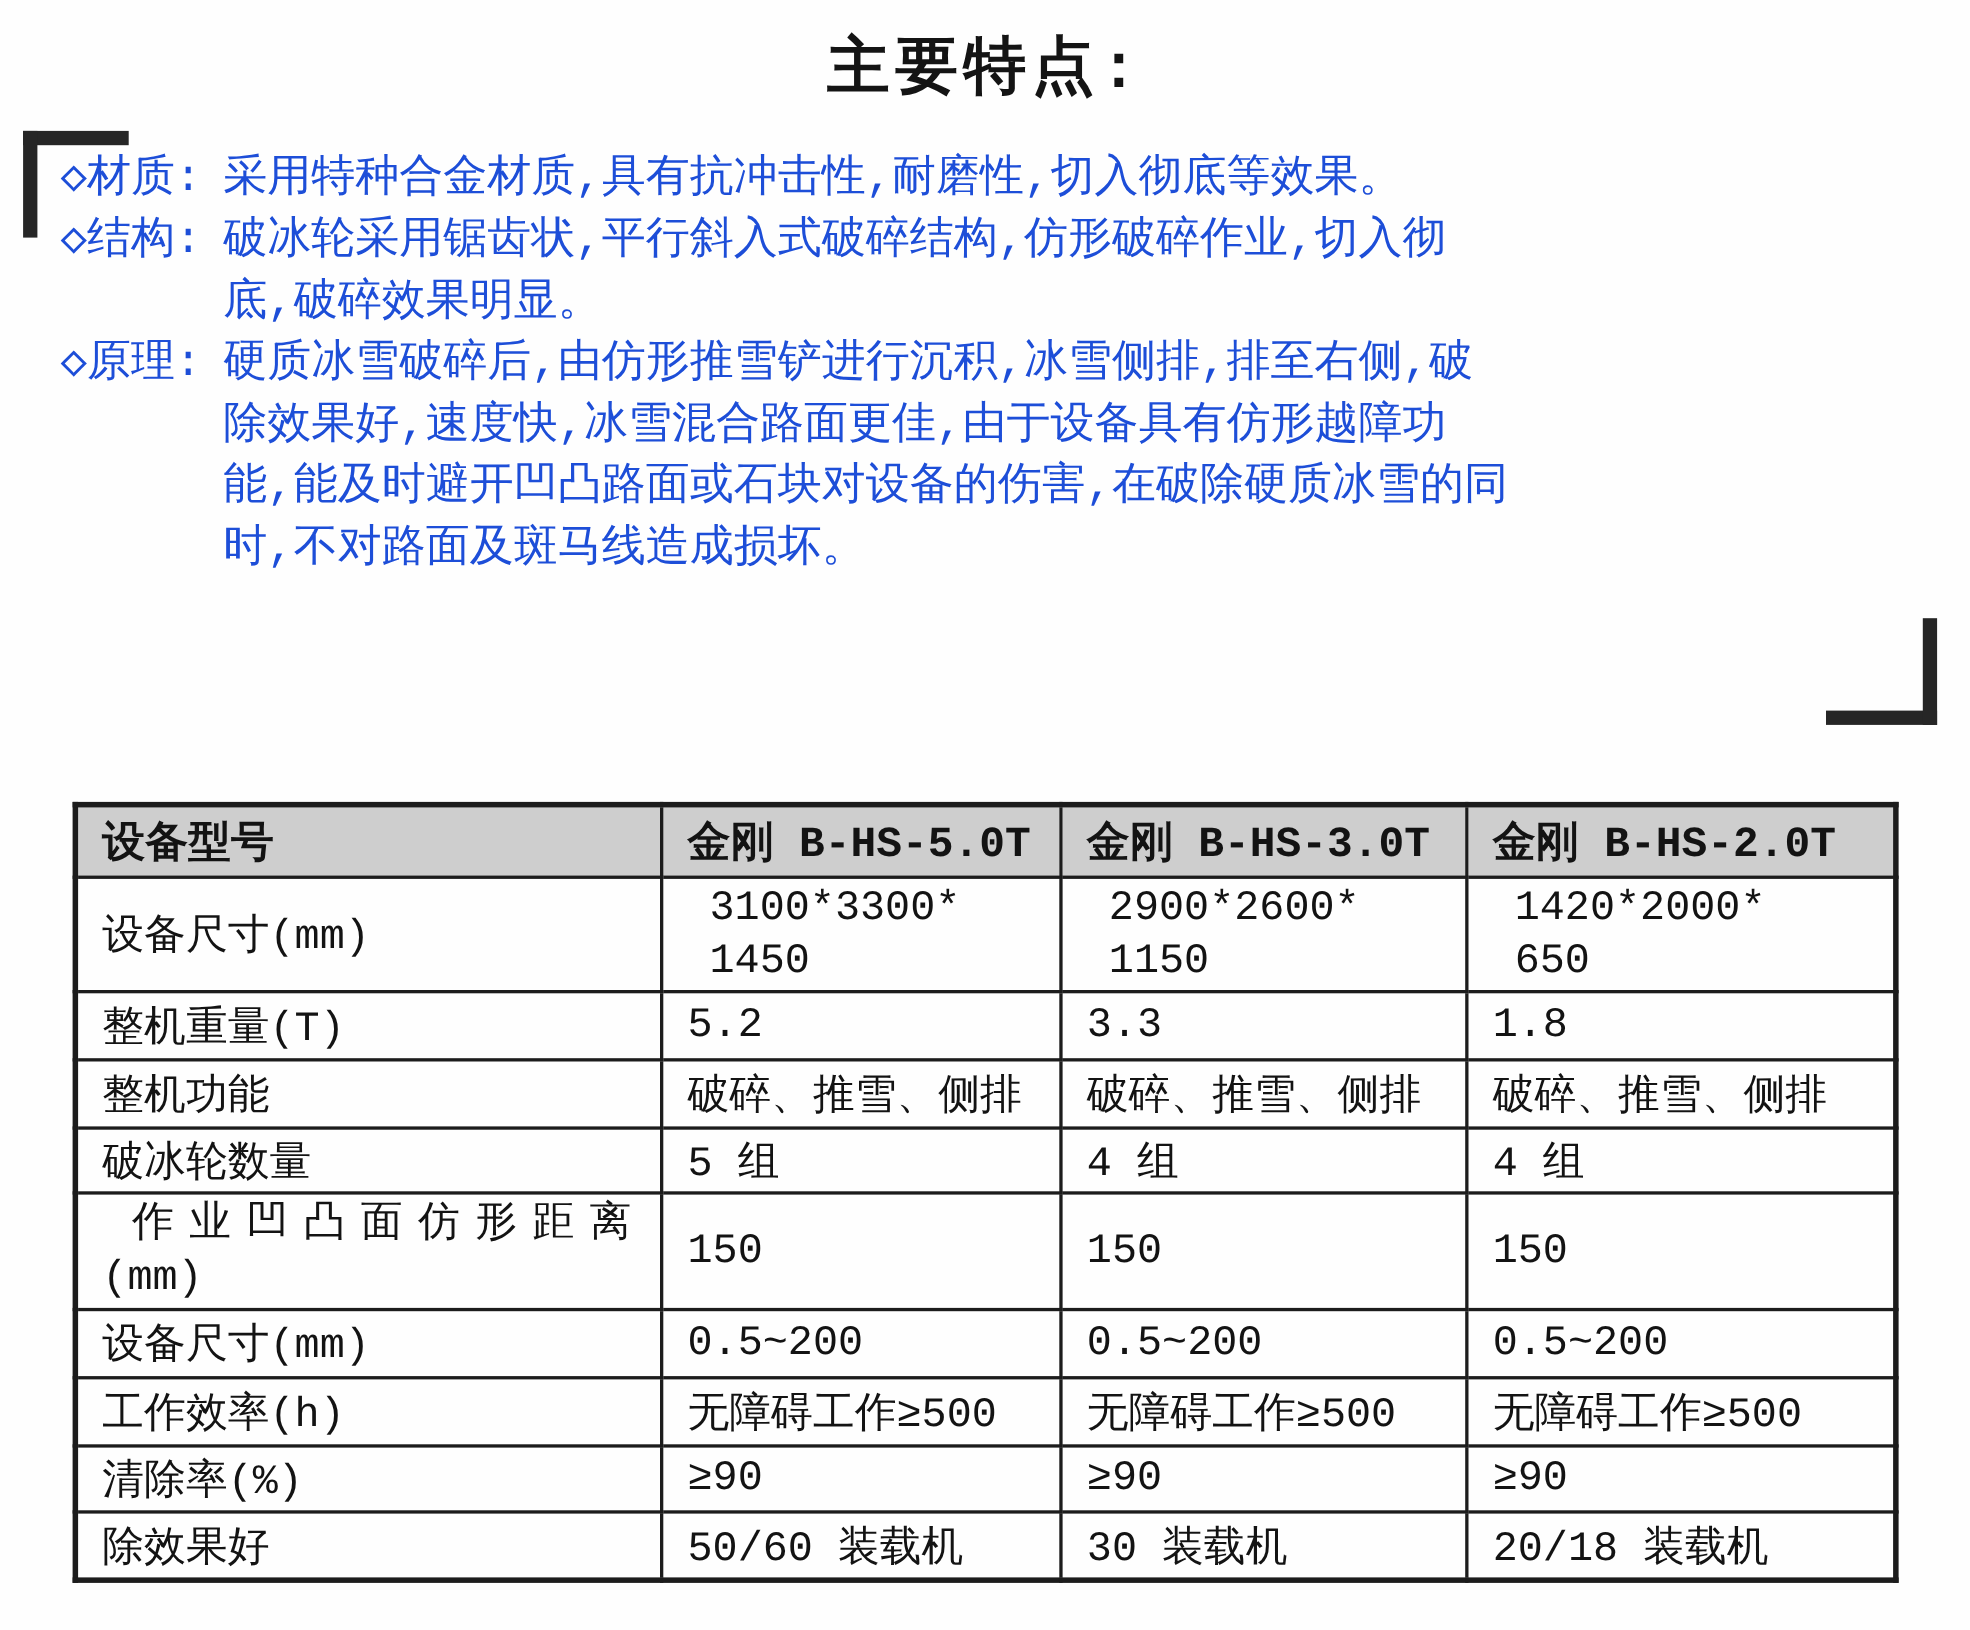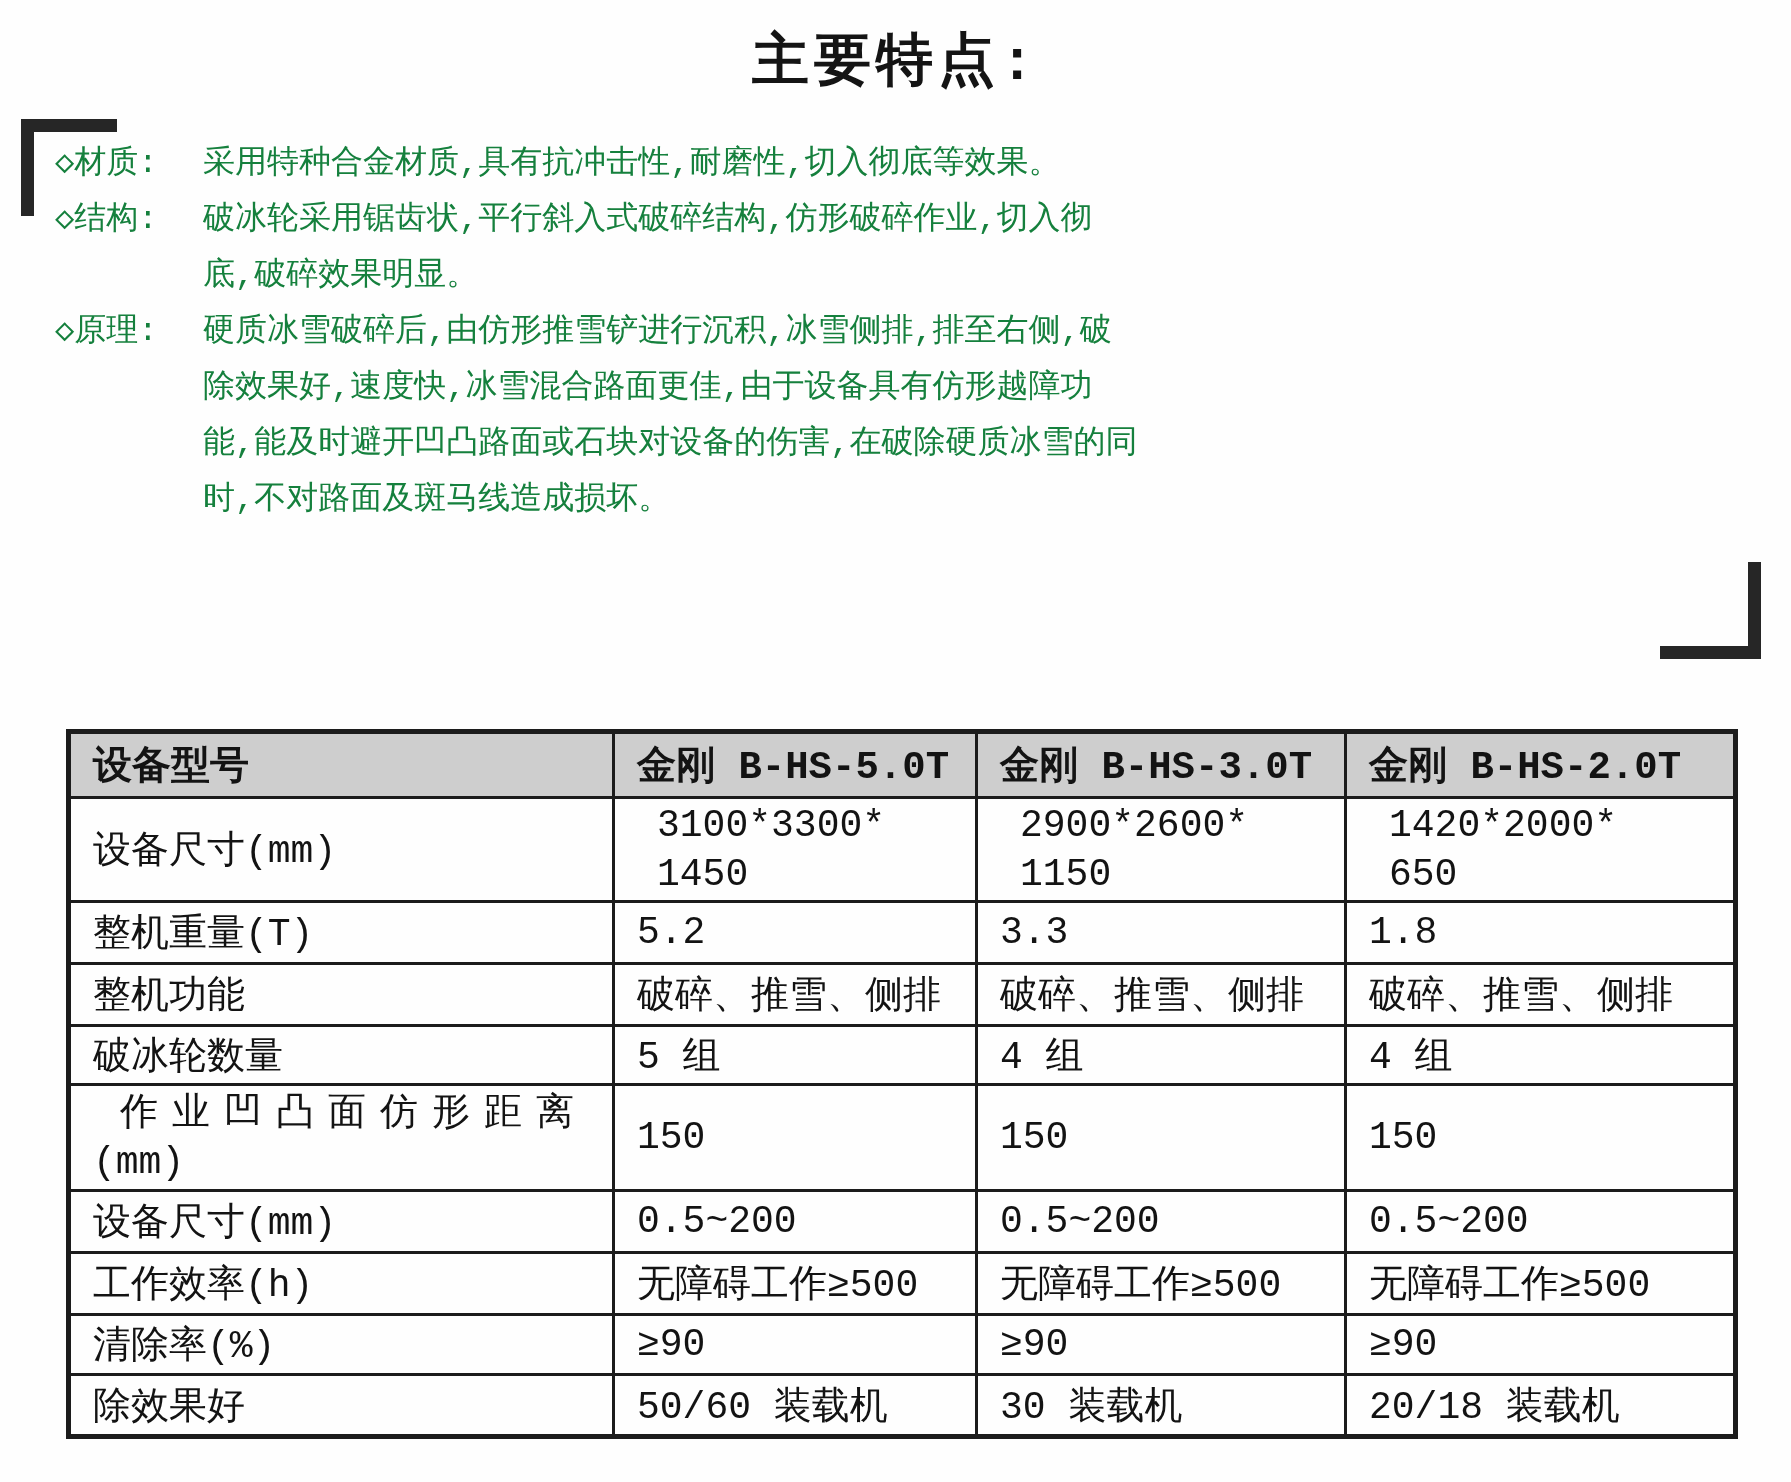"◇材质: 采用特种合金材质,具有抗冲击性,耐磨性,切入彻底等效果。" .features { color: #15803d -> #1d4ed8; font-size: 32px -> 40px }
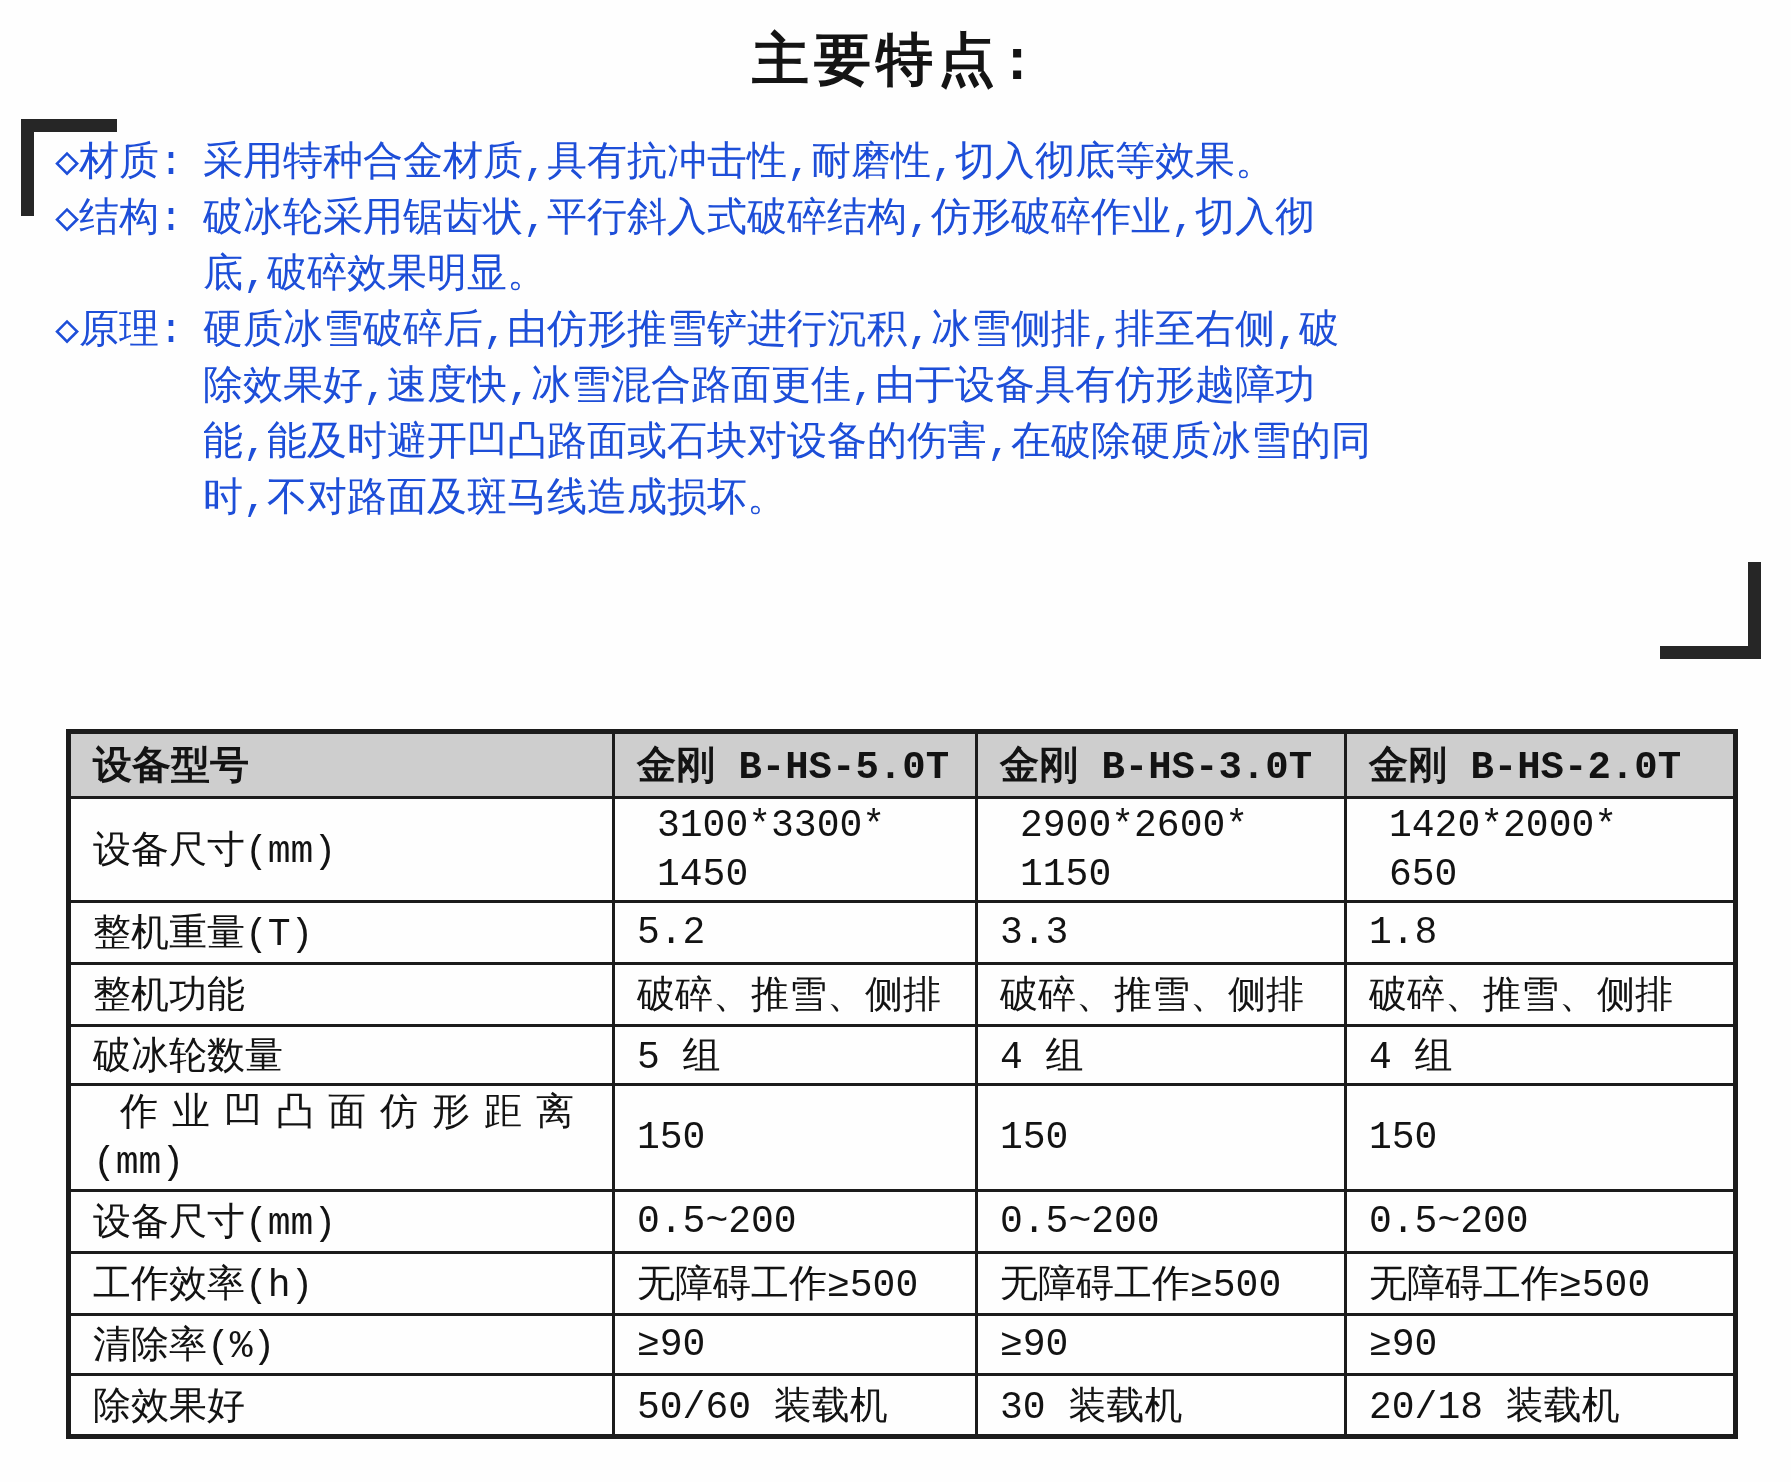"设备型号" .spec-table th, .spec-table td { padding: 0 24px 0 22px -> 0 12px 0 22px }
